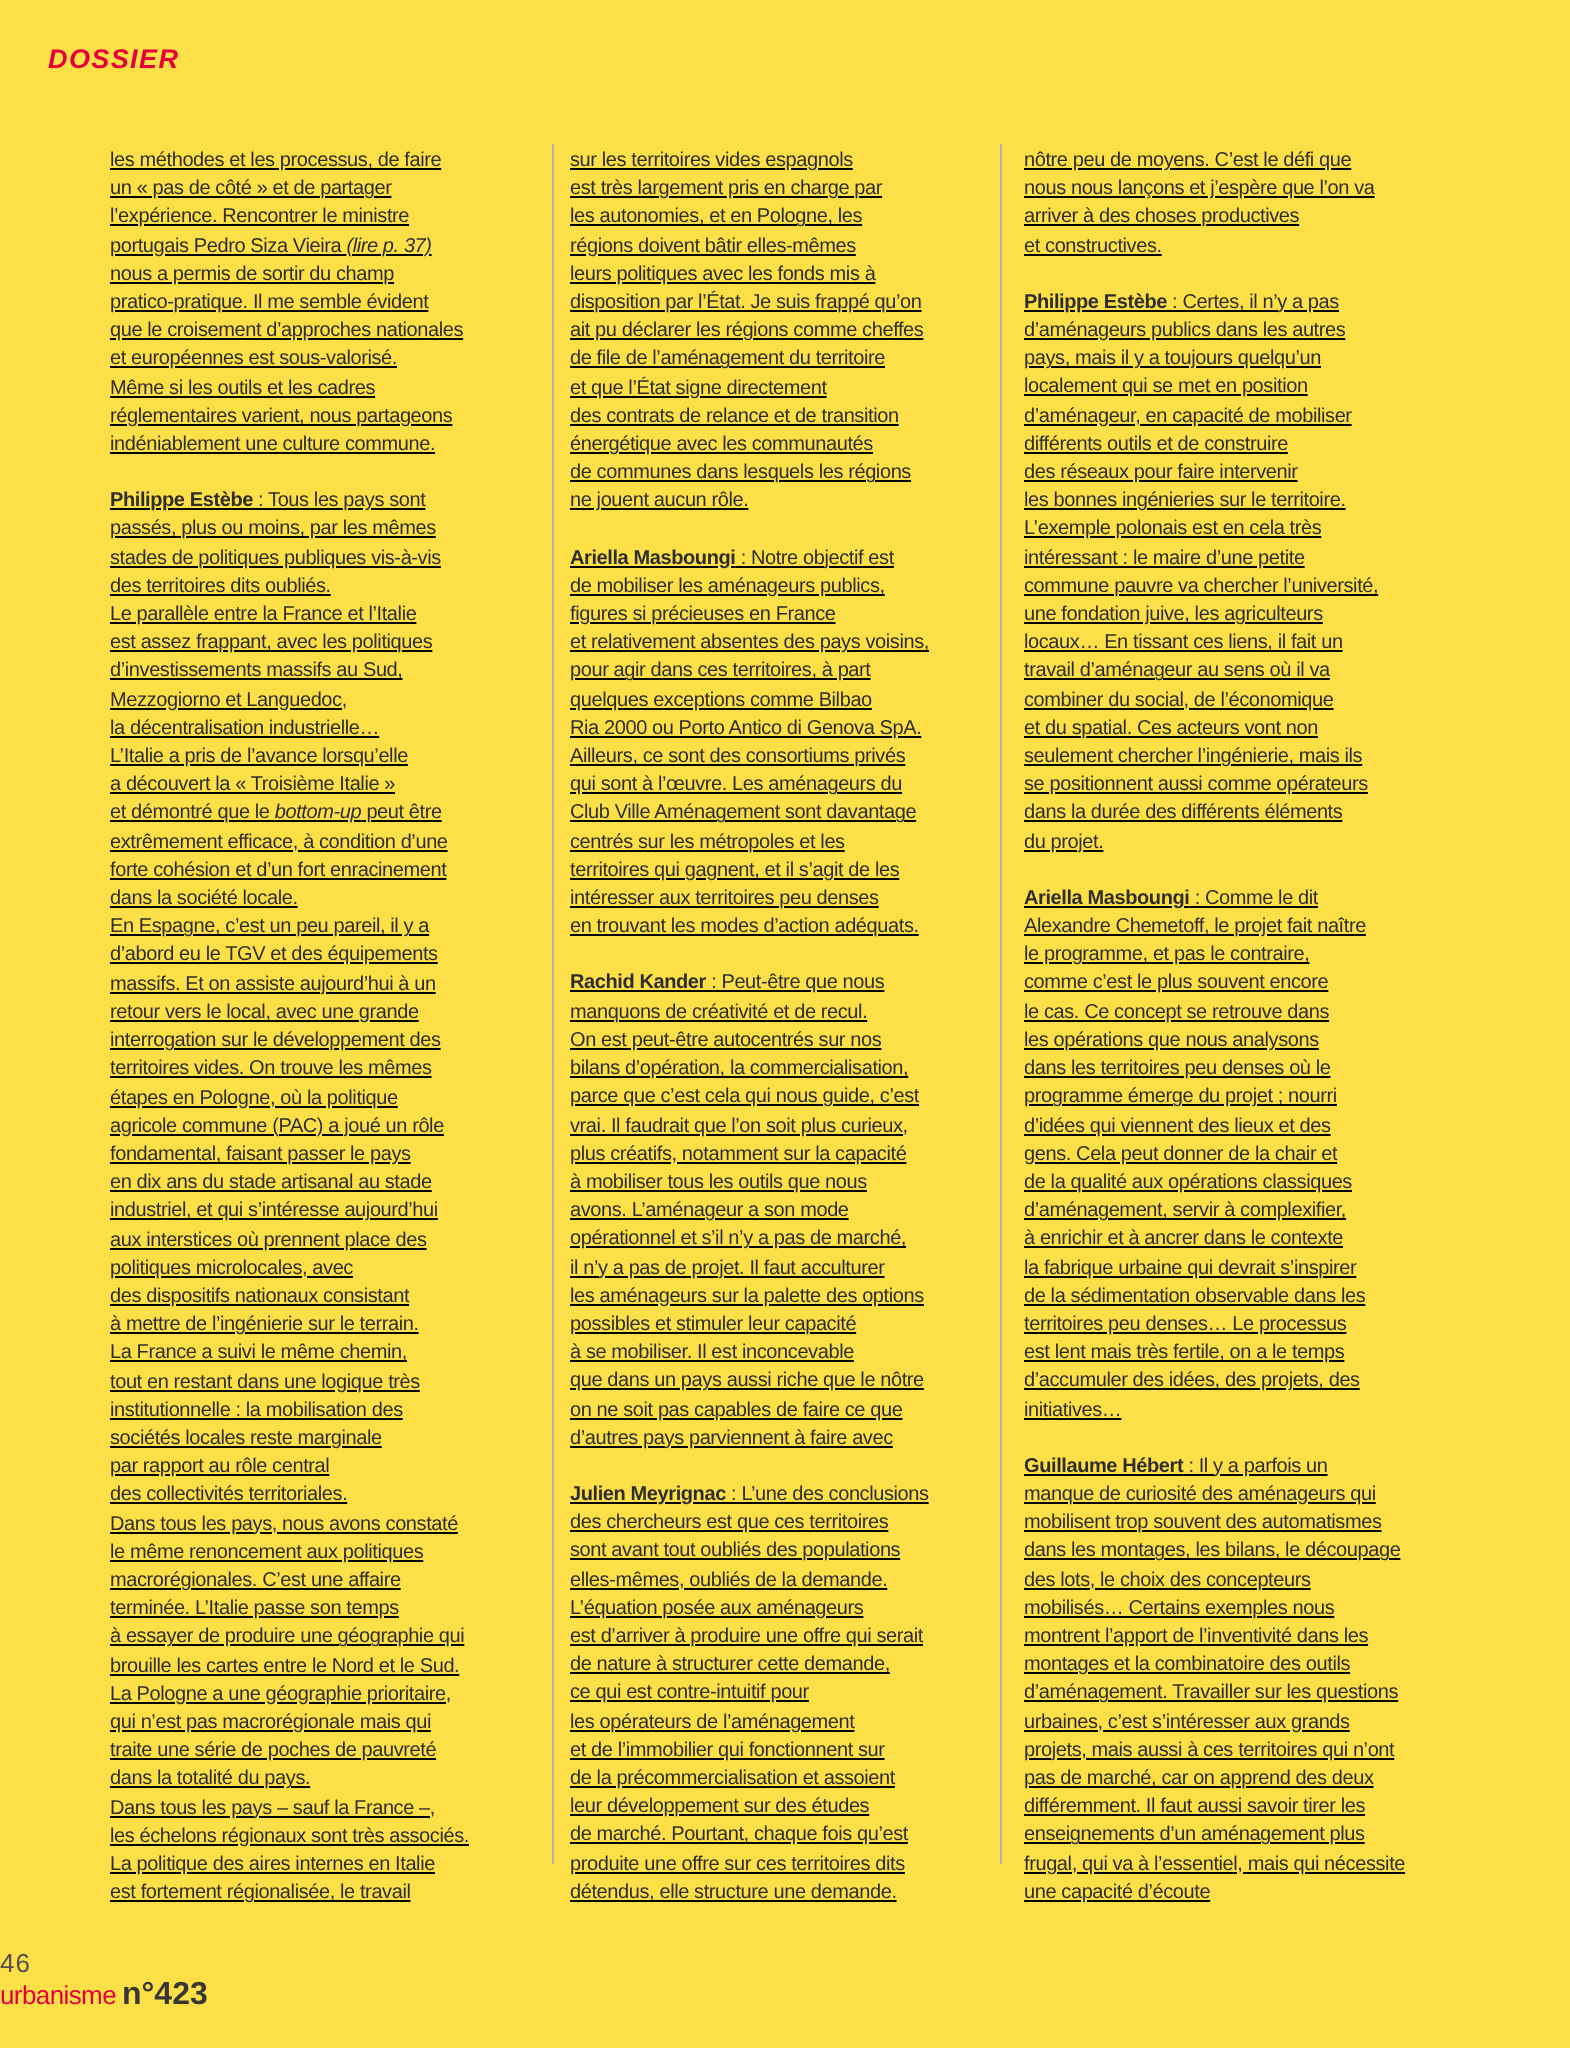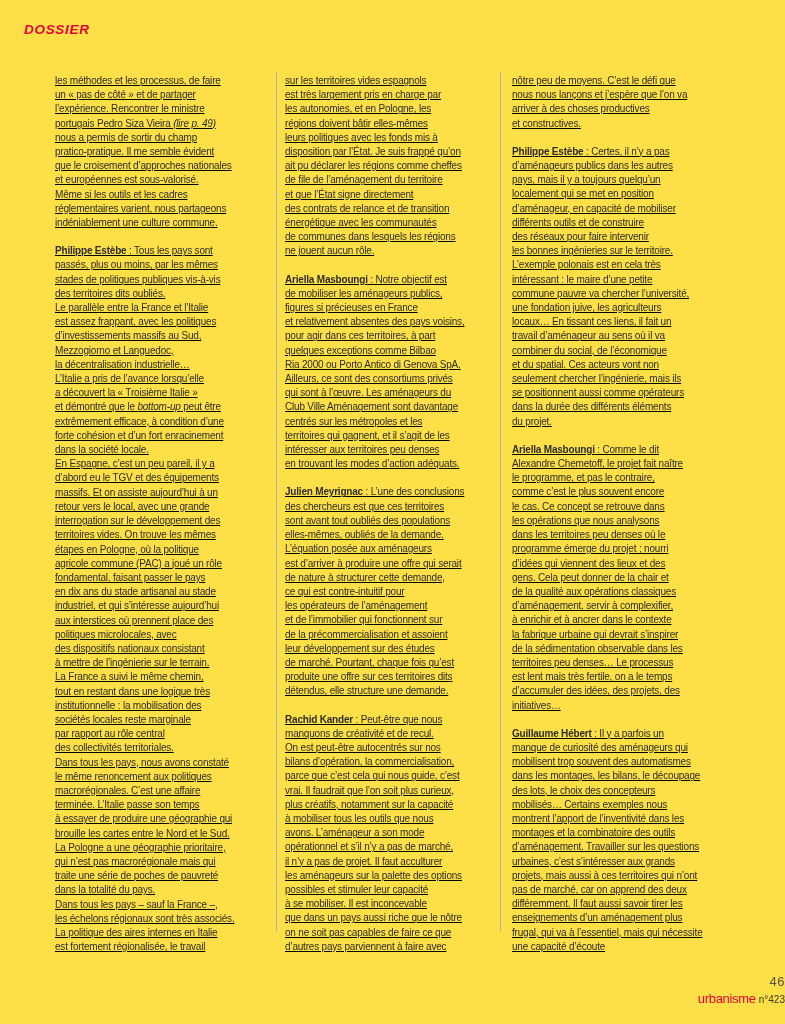"(lire p. 49)" span.i { text: 49 -> 37 }
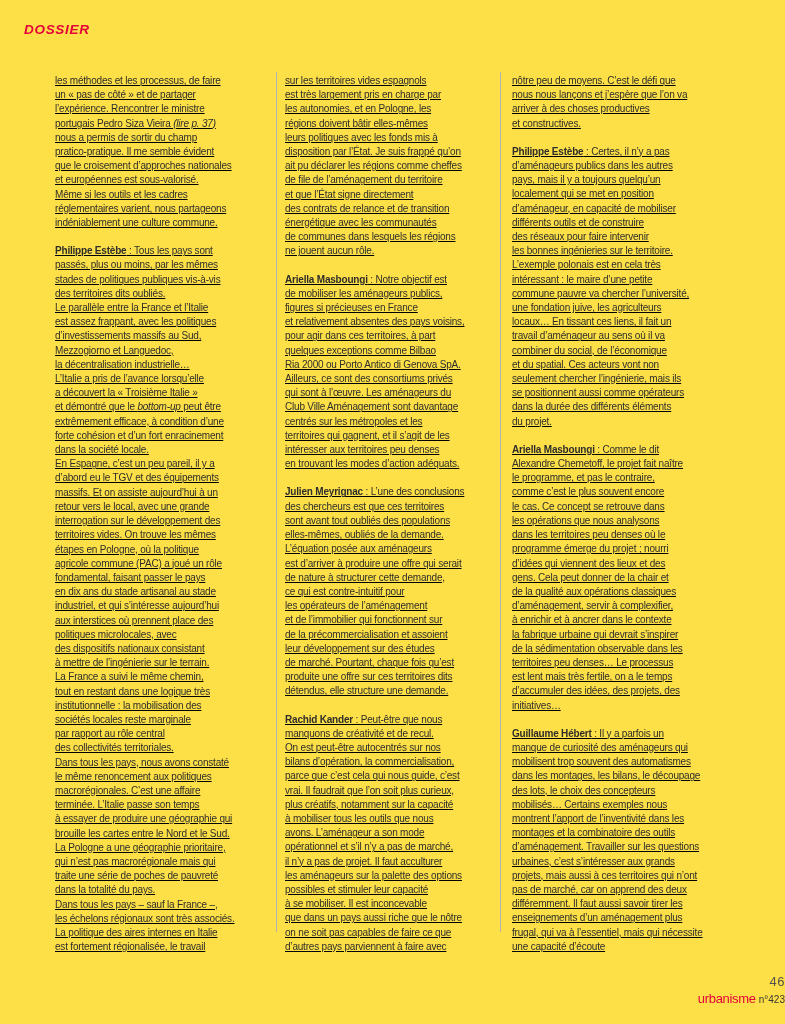"Julien Meyrignac : L’une des" p.para { order: before "Rachid Kander : Peut-être que" -> after "Rachid Kander : Peut-être que" }
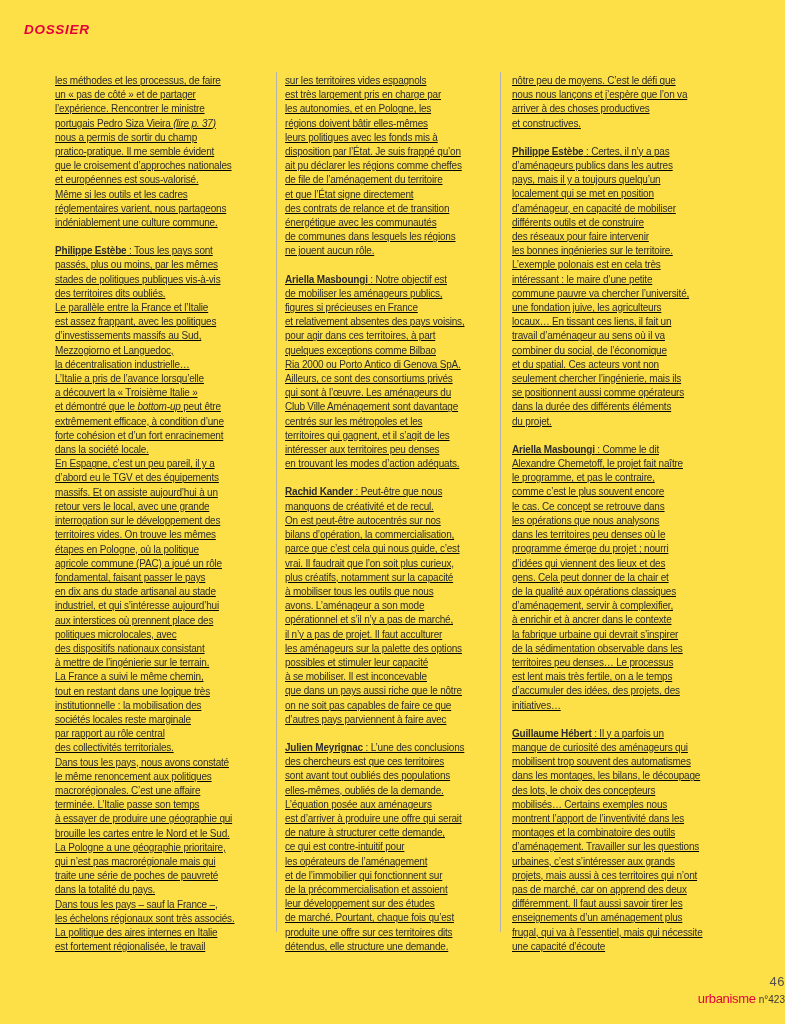"46" .footer { padding-left: 40px -> none; text-align: right -> left }
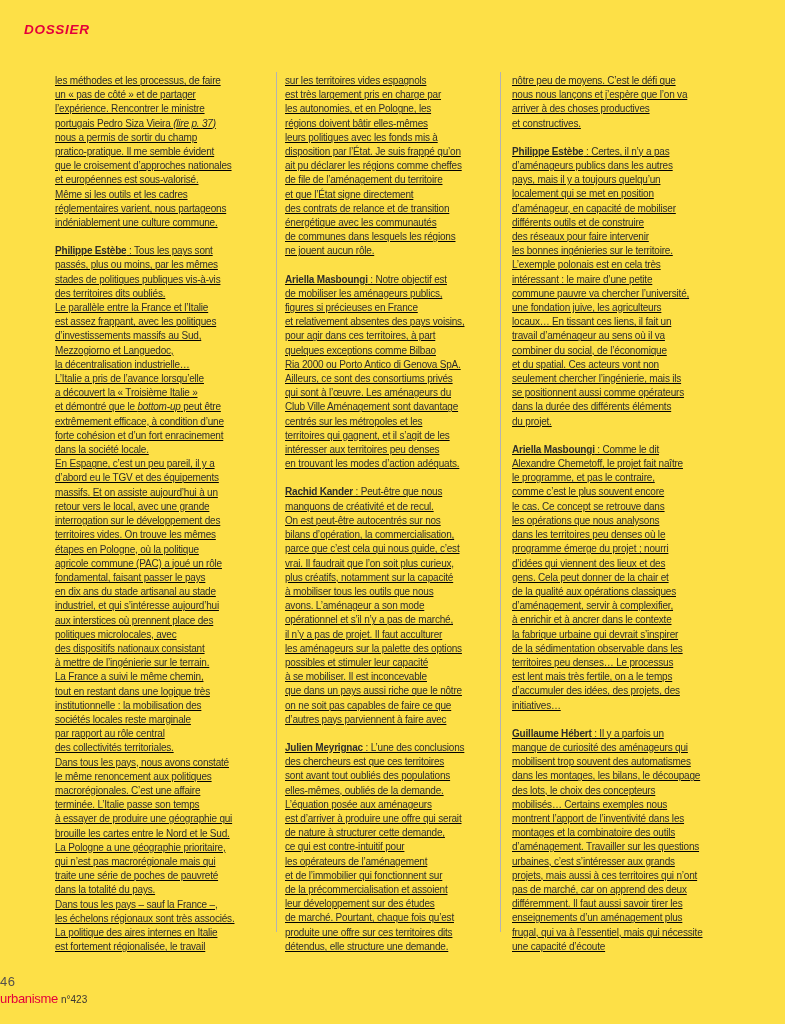"n°423" .issue { font-size: 10px -> 16px; font-weight: 400 -> 700 }
